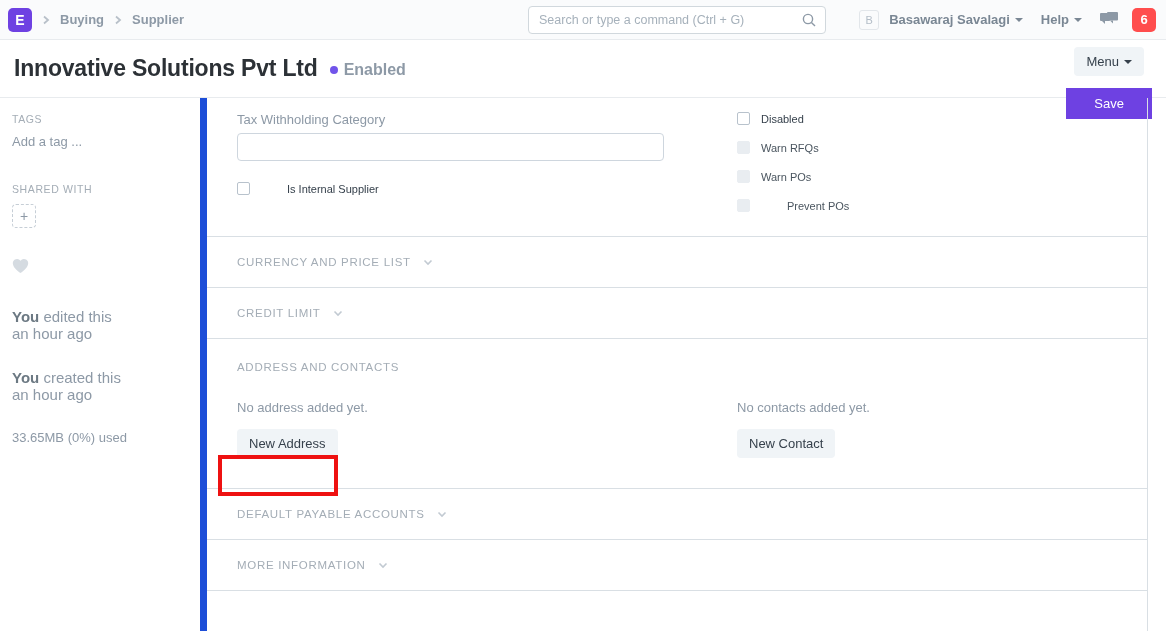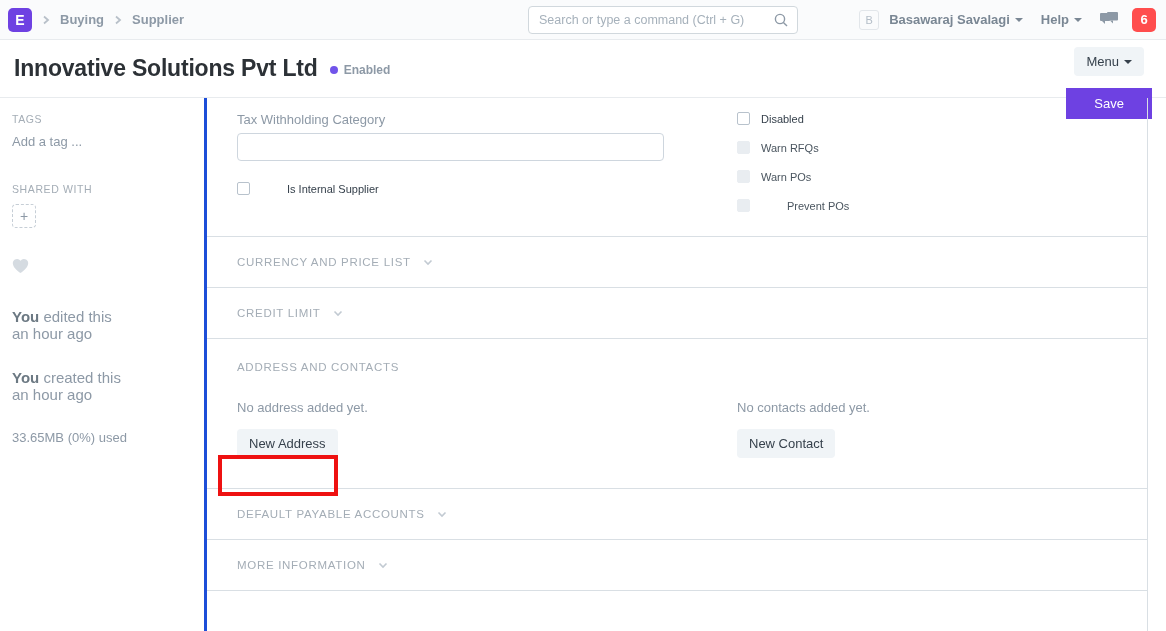"Search or type a command" .search-wrap { width: 270px -> 298px }
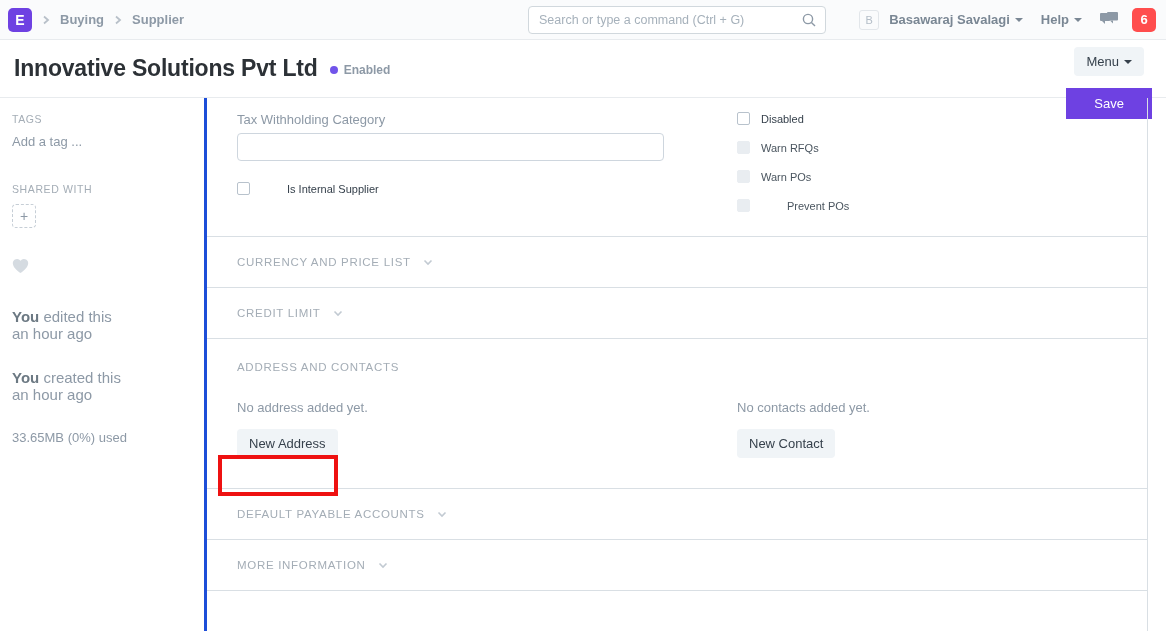"Enabled" .status-label { font-size: 12px -> 16px }
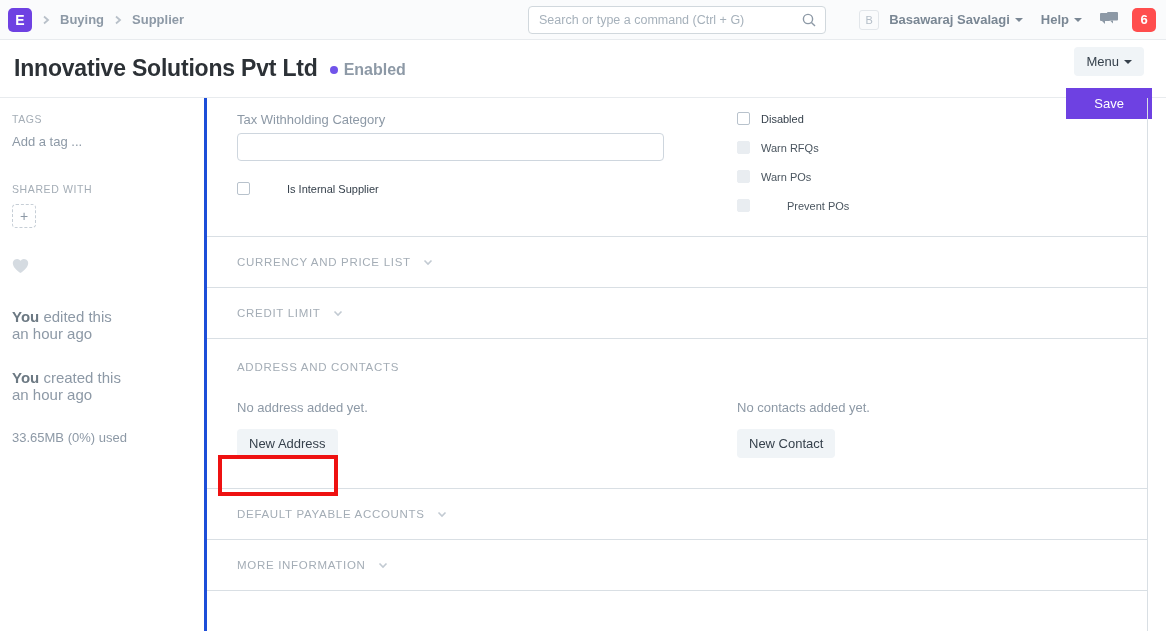"TAGS" .sidebar { border-right: 3px solid #1d4ed8 -> 7px solid #1d4ed8 }
